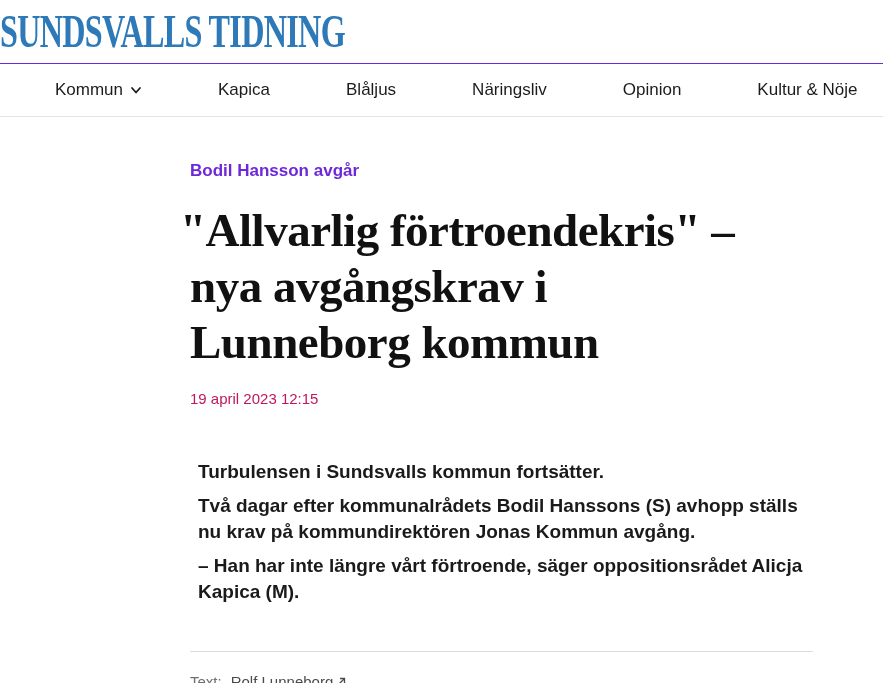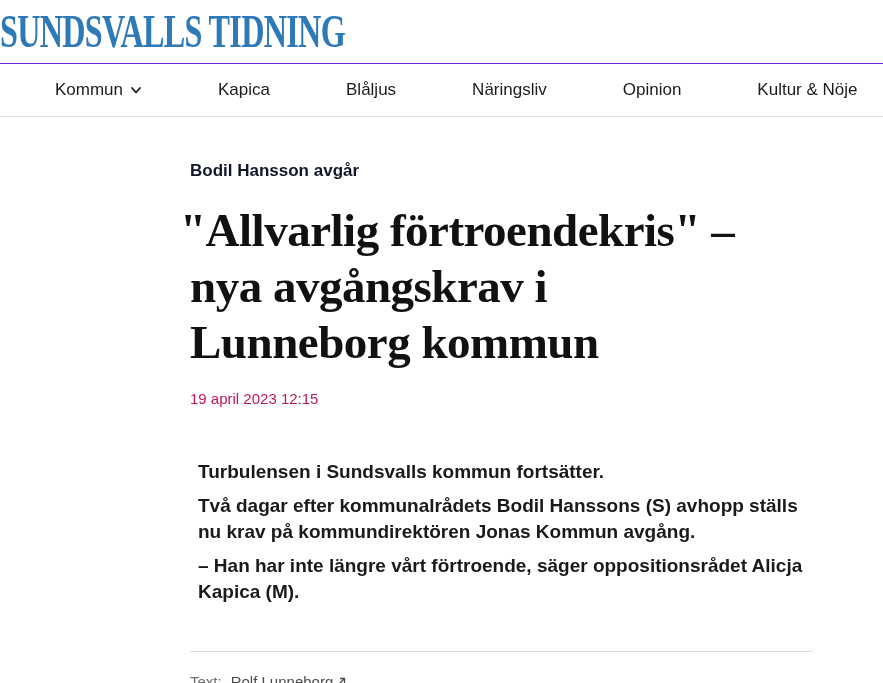"Bodil Hansson avgår" .kicker { color: #0f172a -> #6d28d9 }
